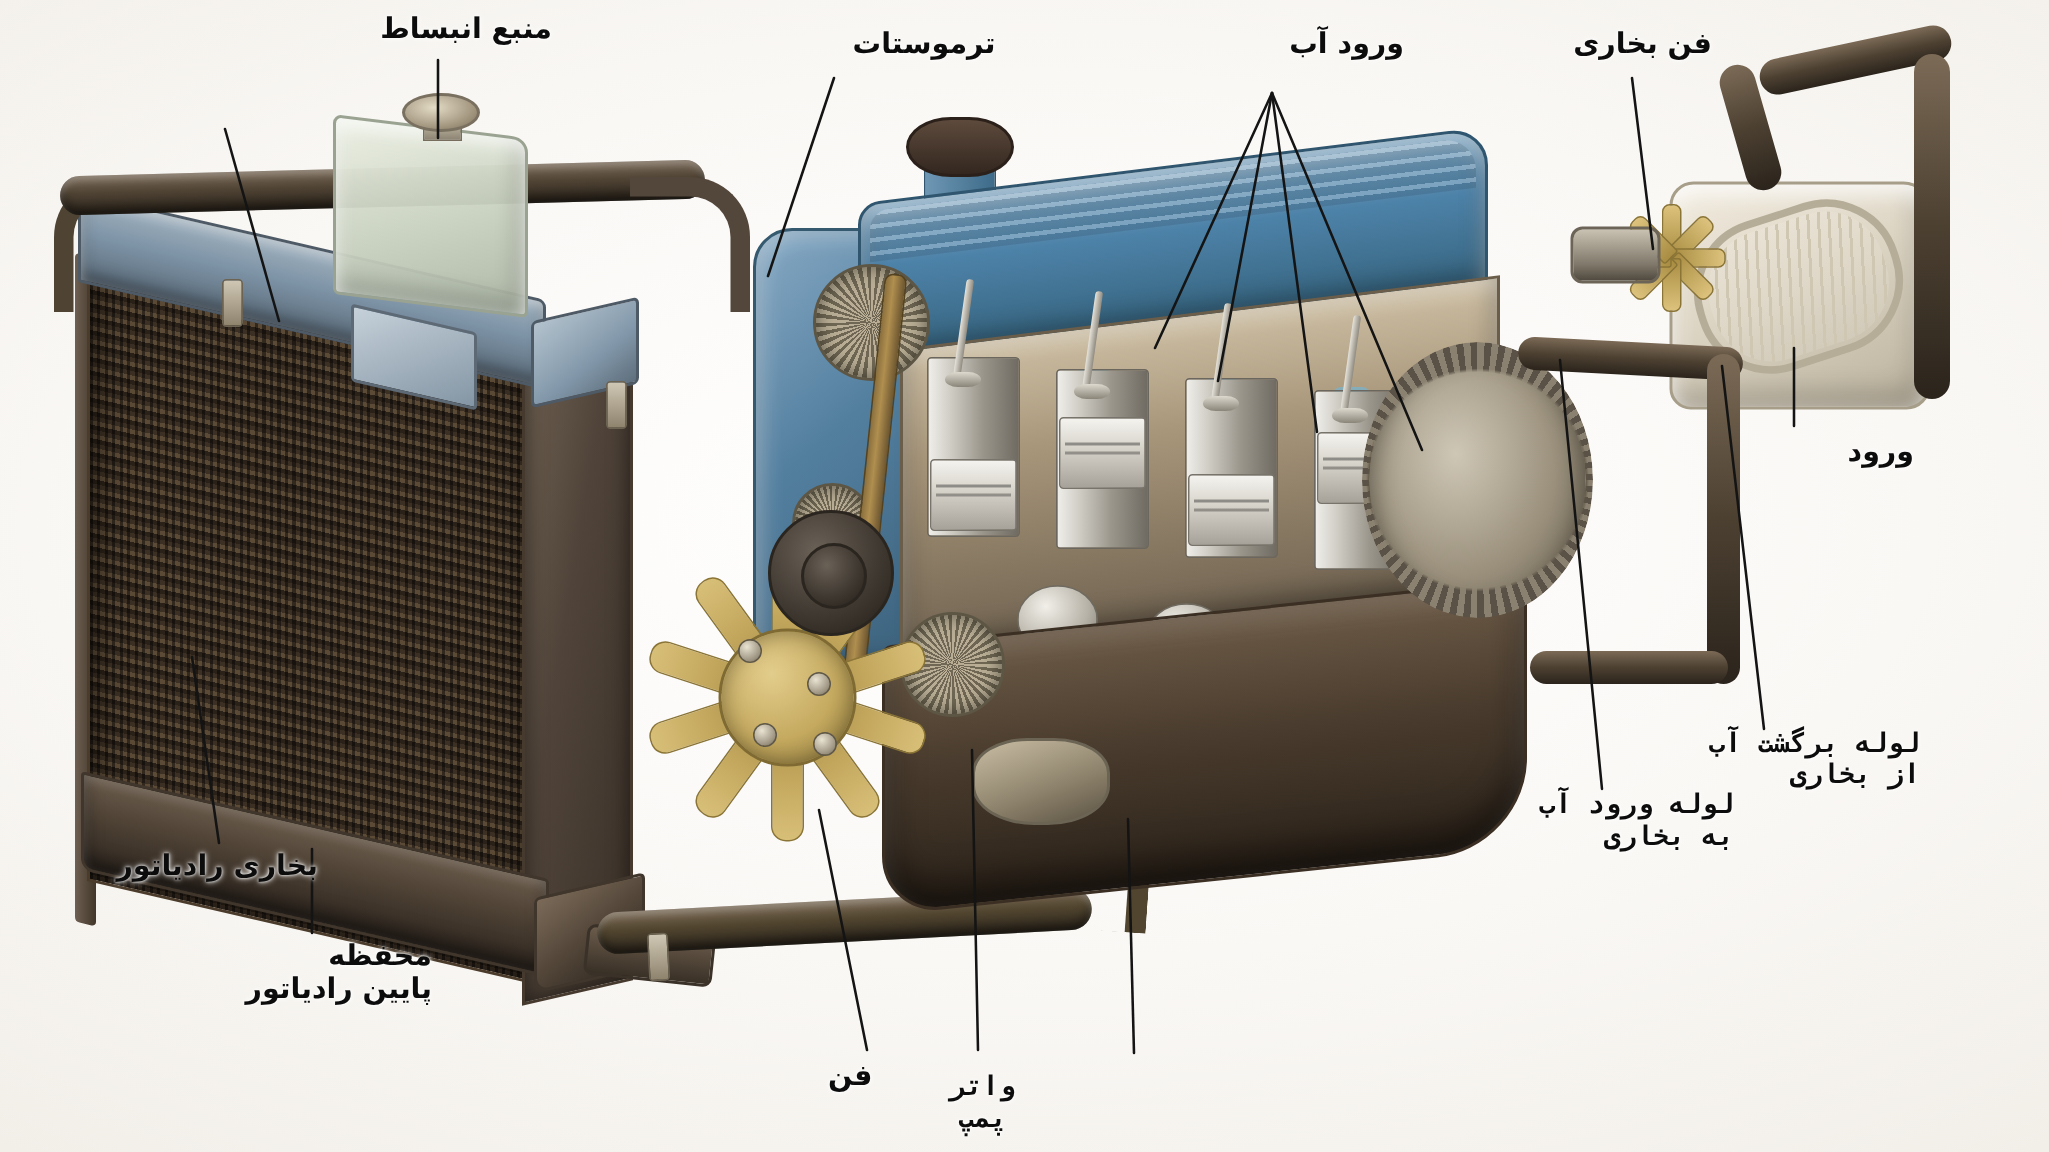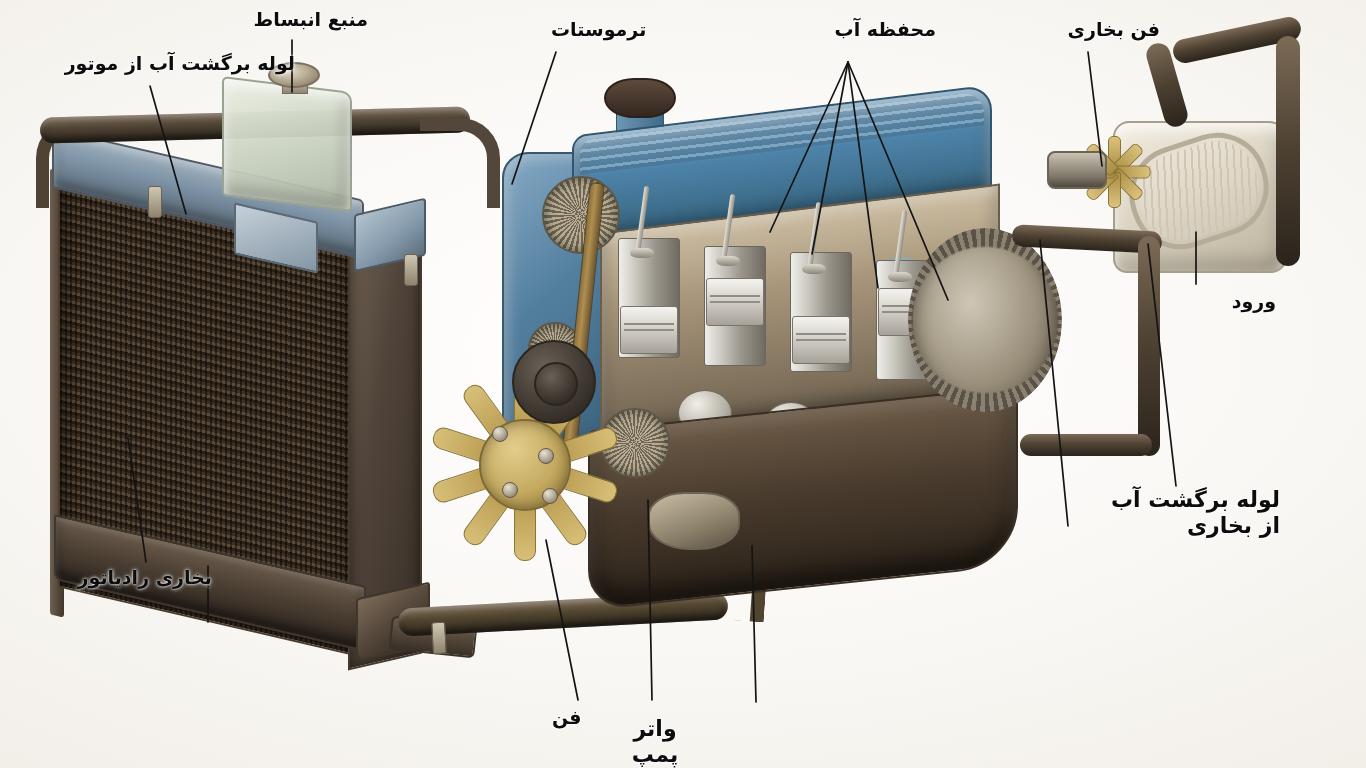"ترموستات" div.label { text-align: left -> center }
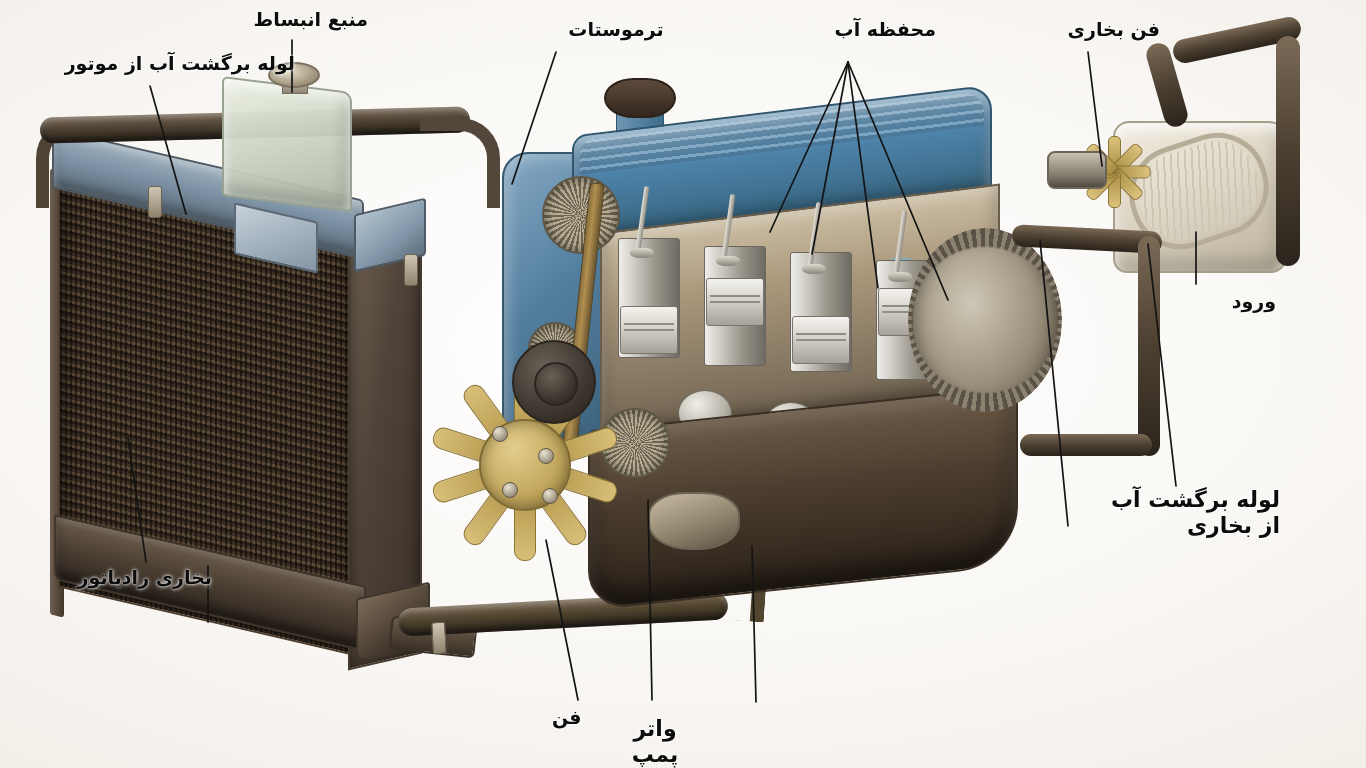"محفظه آب" div.label { text: محفظه -> ورود }
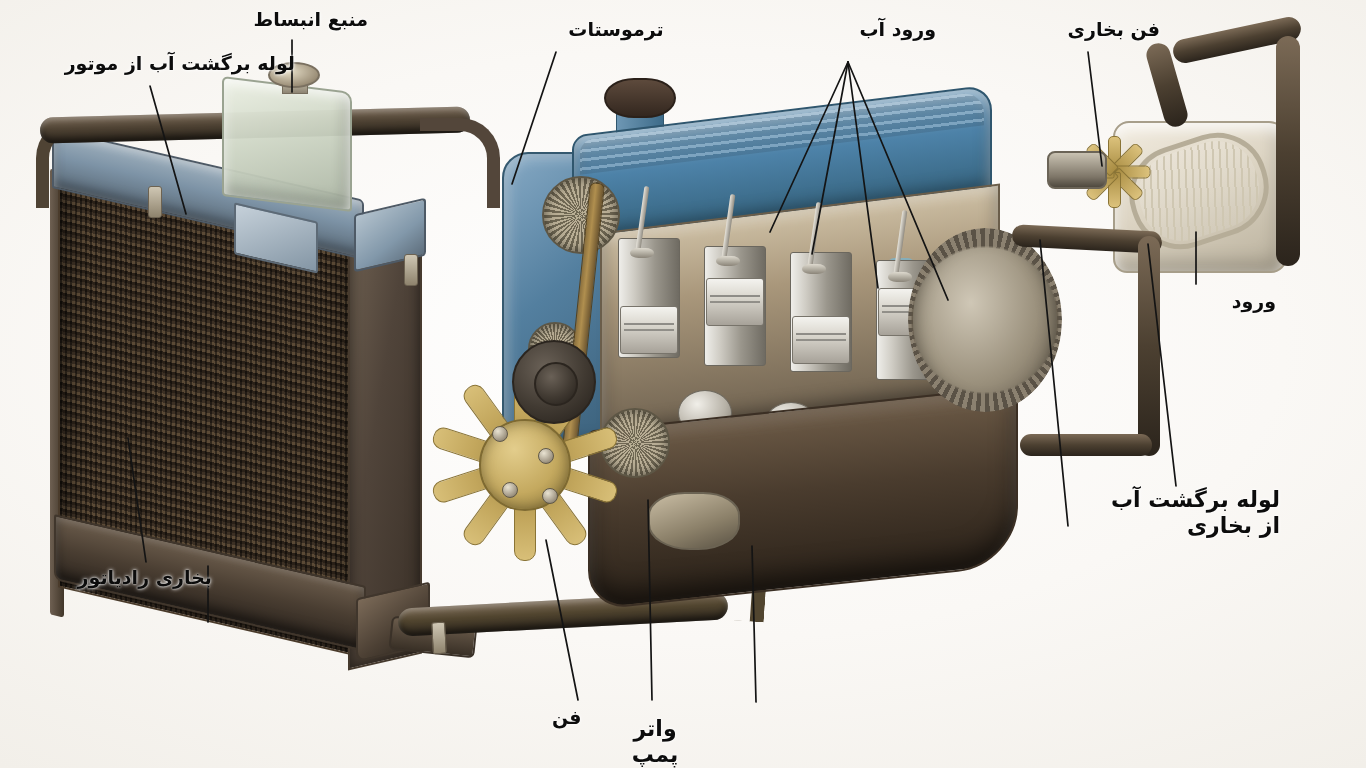"فن بخاری" div.label { text-align: right -> center }
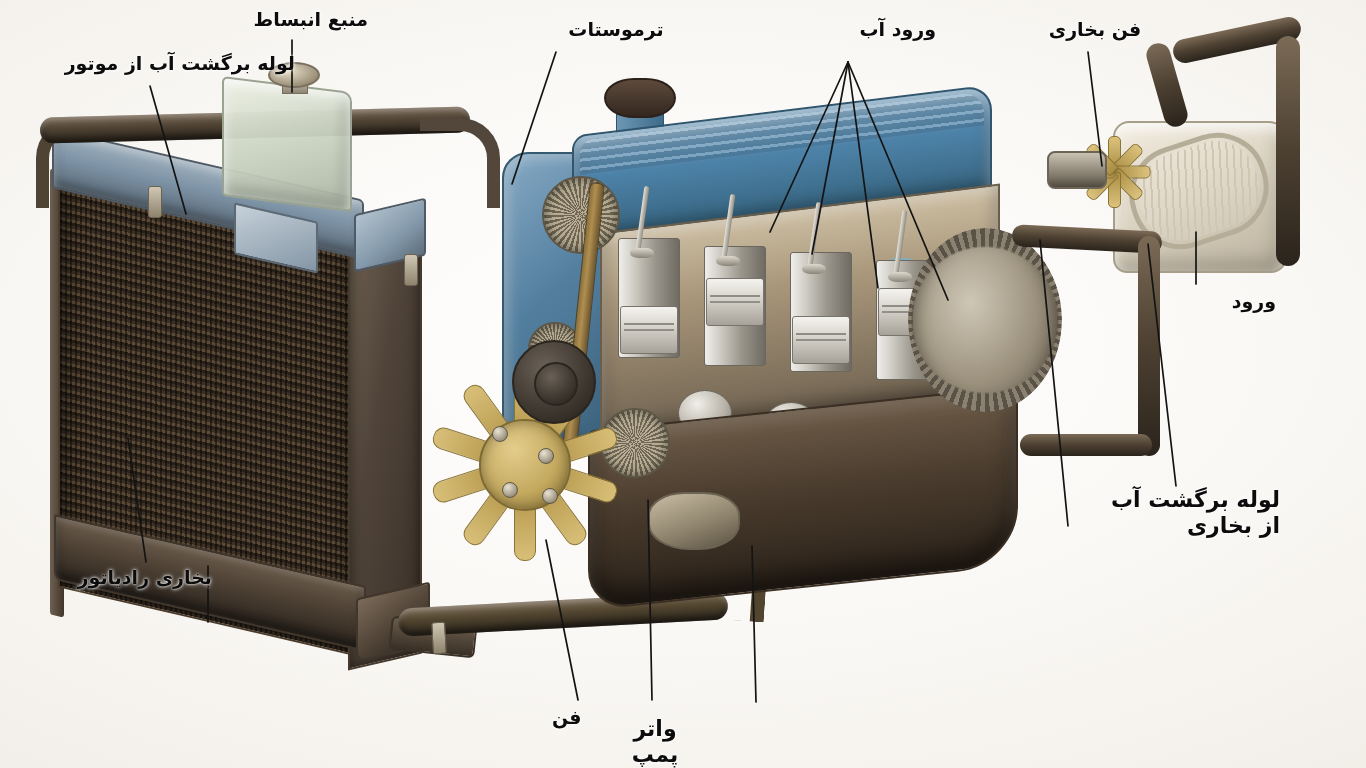"لوله برگشت آب از موتور" div.label { html: <div>لوله برگشت آب از موتور</div> -> none }
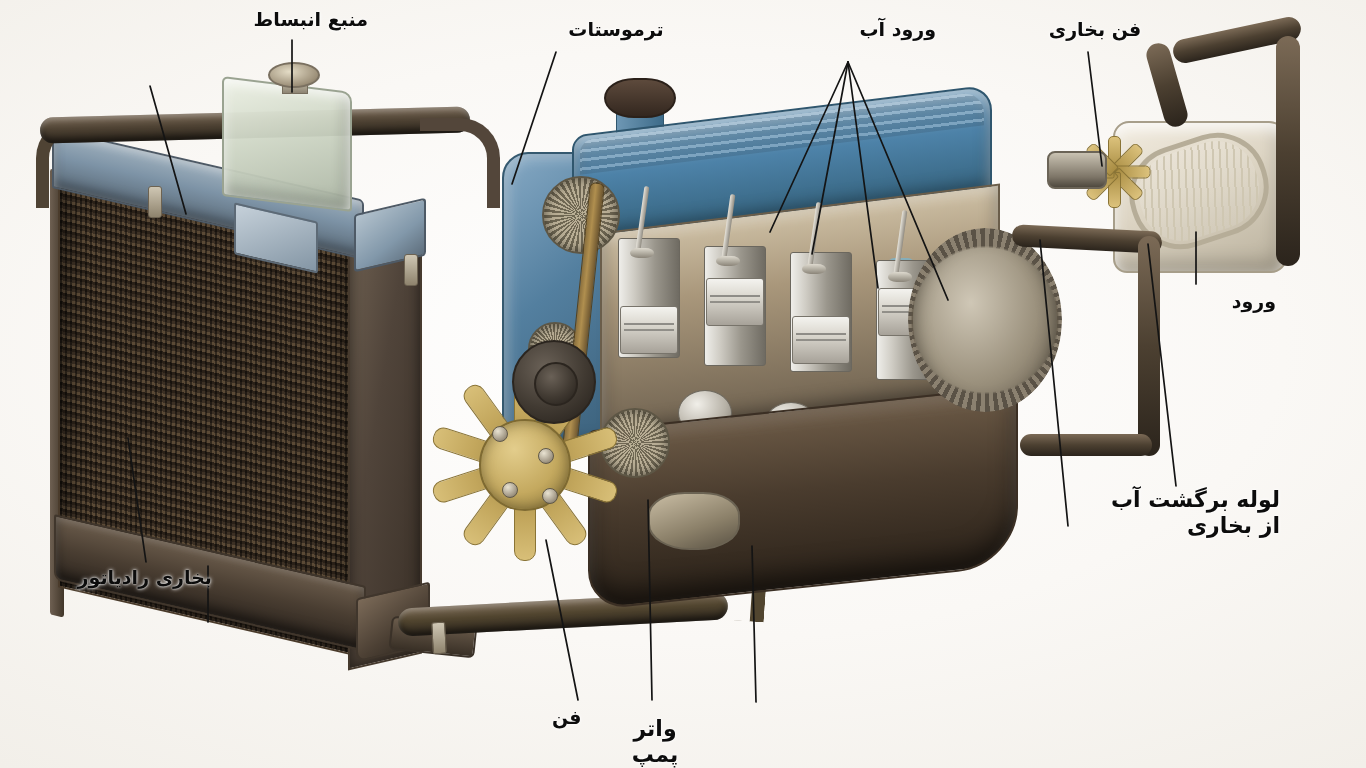"لوله برگشت آب" .label.sm { font-family: none -> Liberation Mono, monospace; font-size: 22px -> 18px }
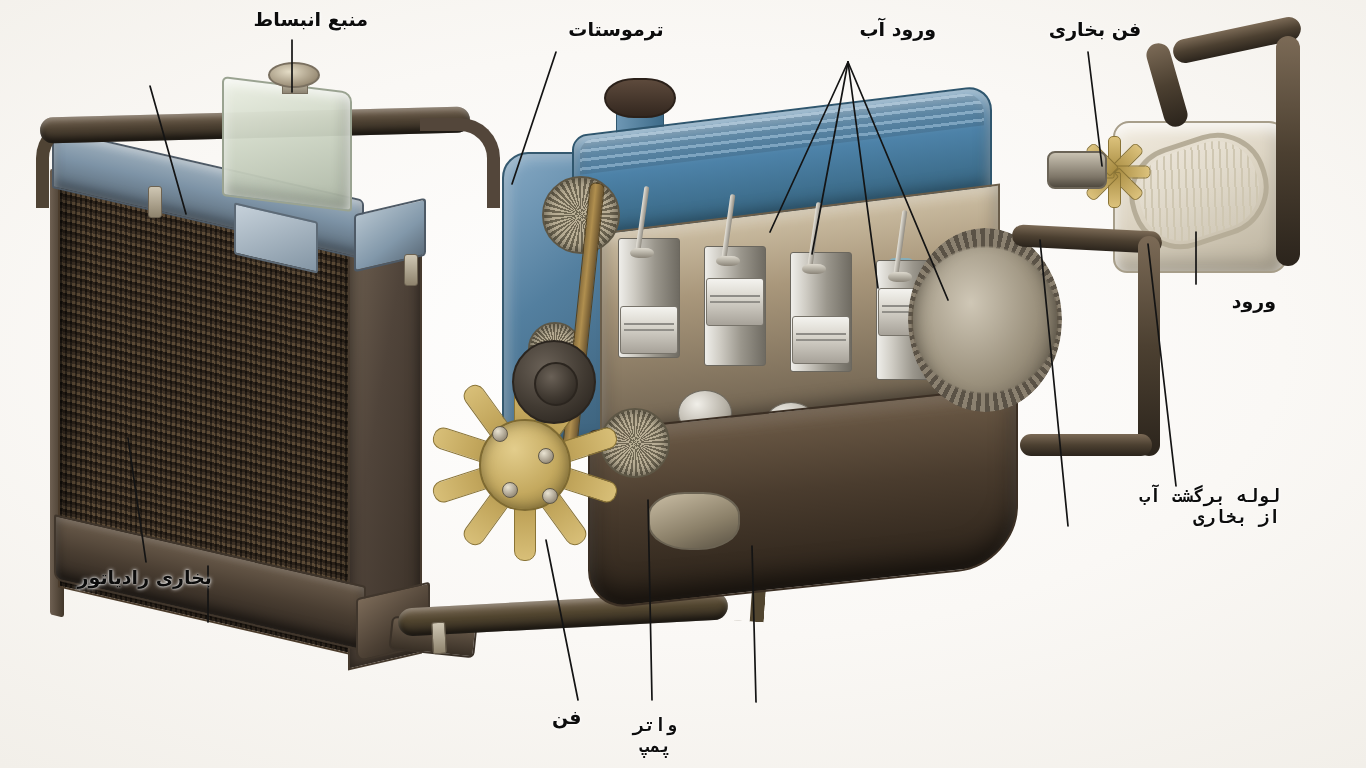"لوله ورود آب" div.label { html: none -> <div>لوله ورود آب به بخاری</div> }
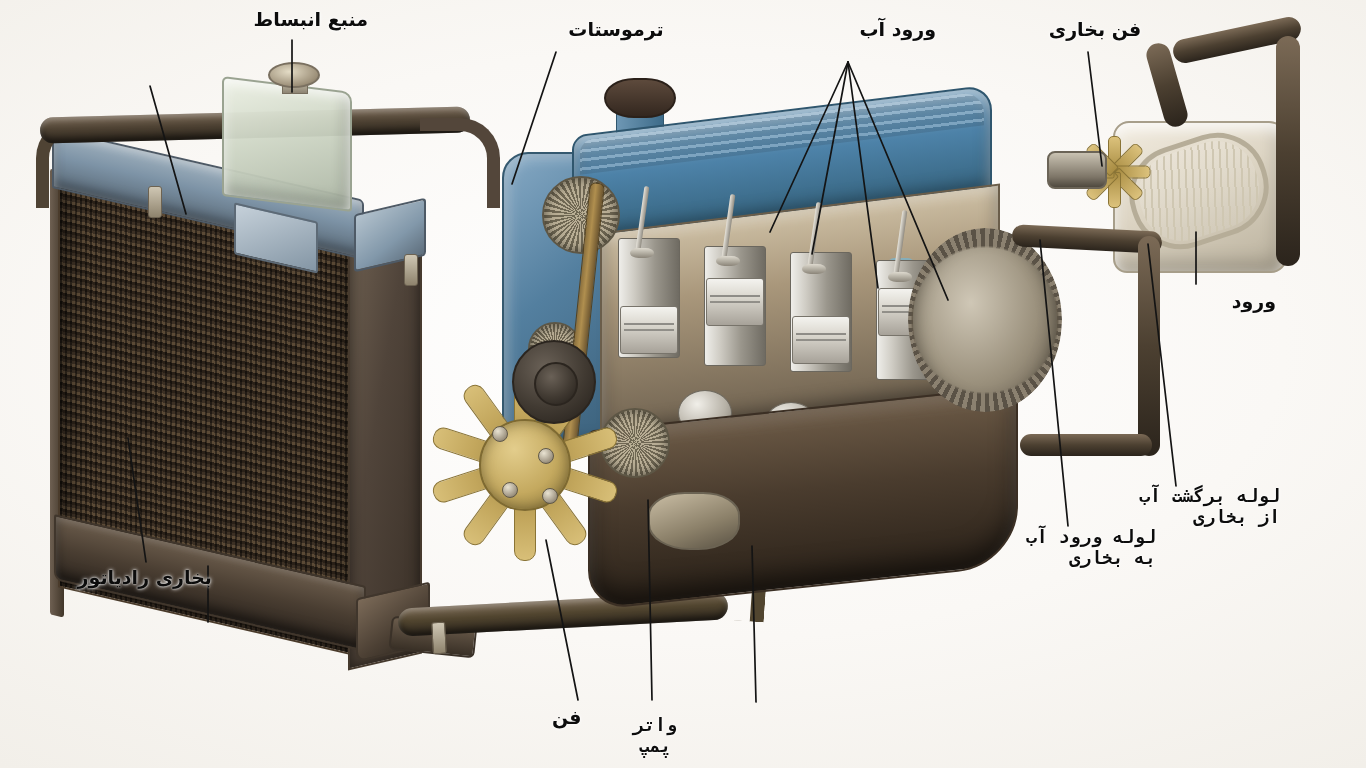"محفظه" div.label { html: none -> <div>محفظه پایین رادیاتور</div> }
